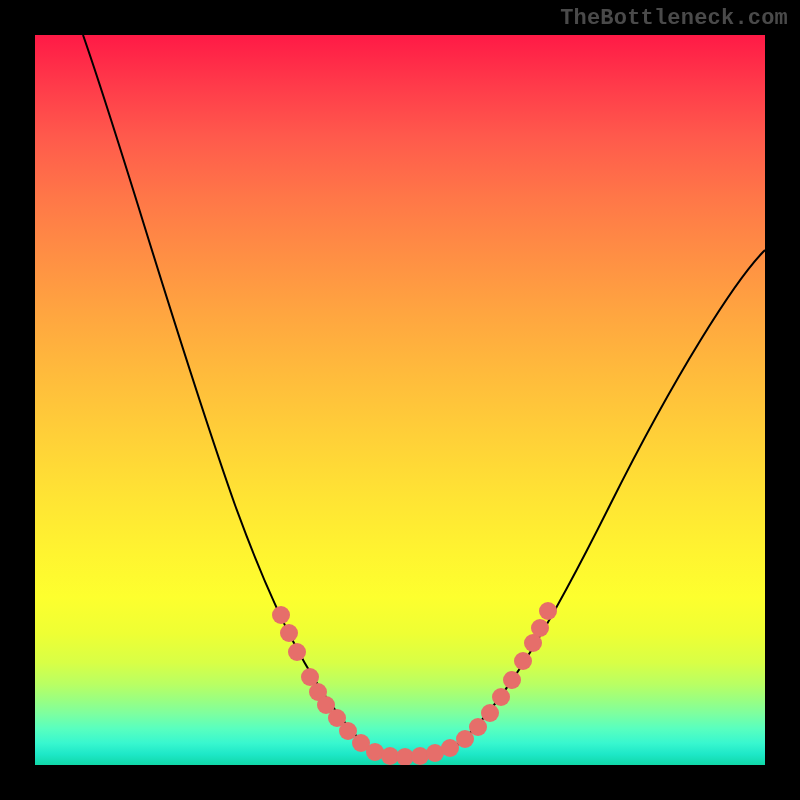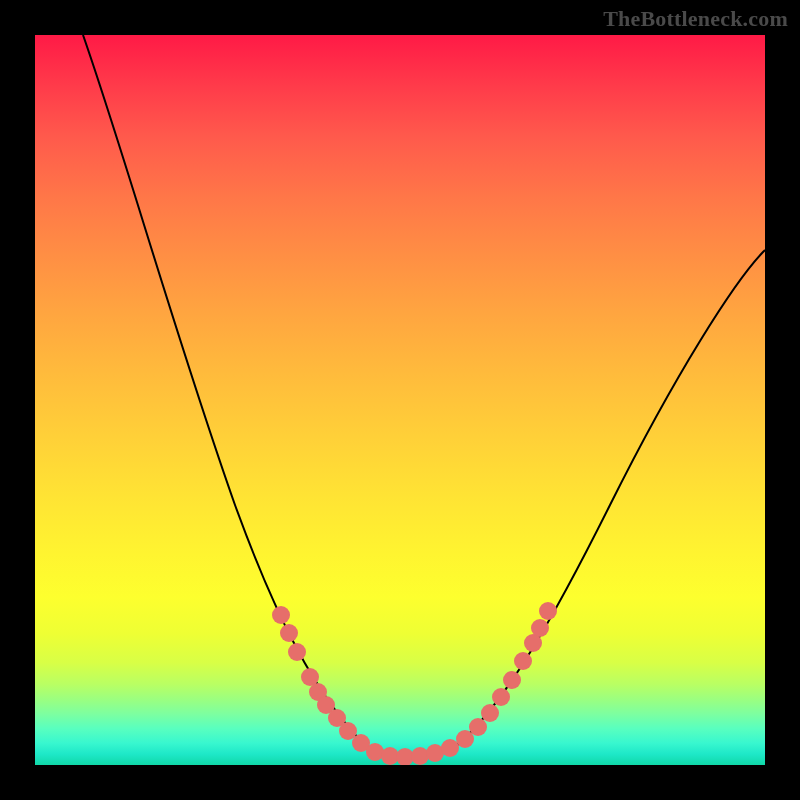"TheBottleneck.com" .watermark { font-family: Liberation Serif, serif -> Liberation Mono, monospace }
